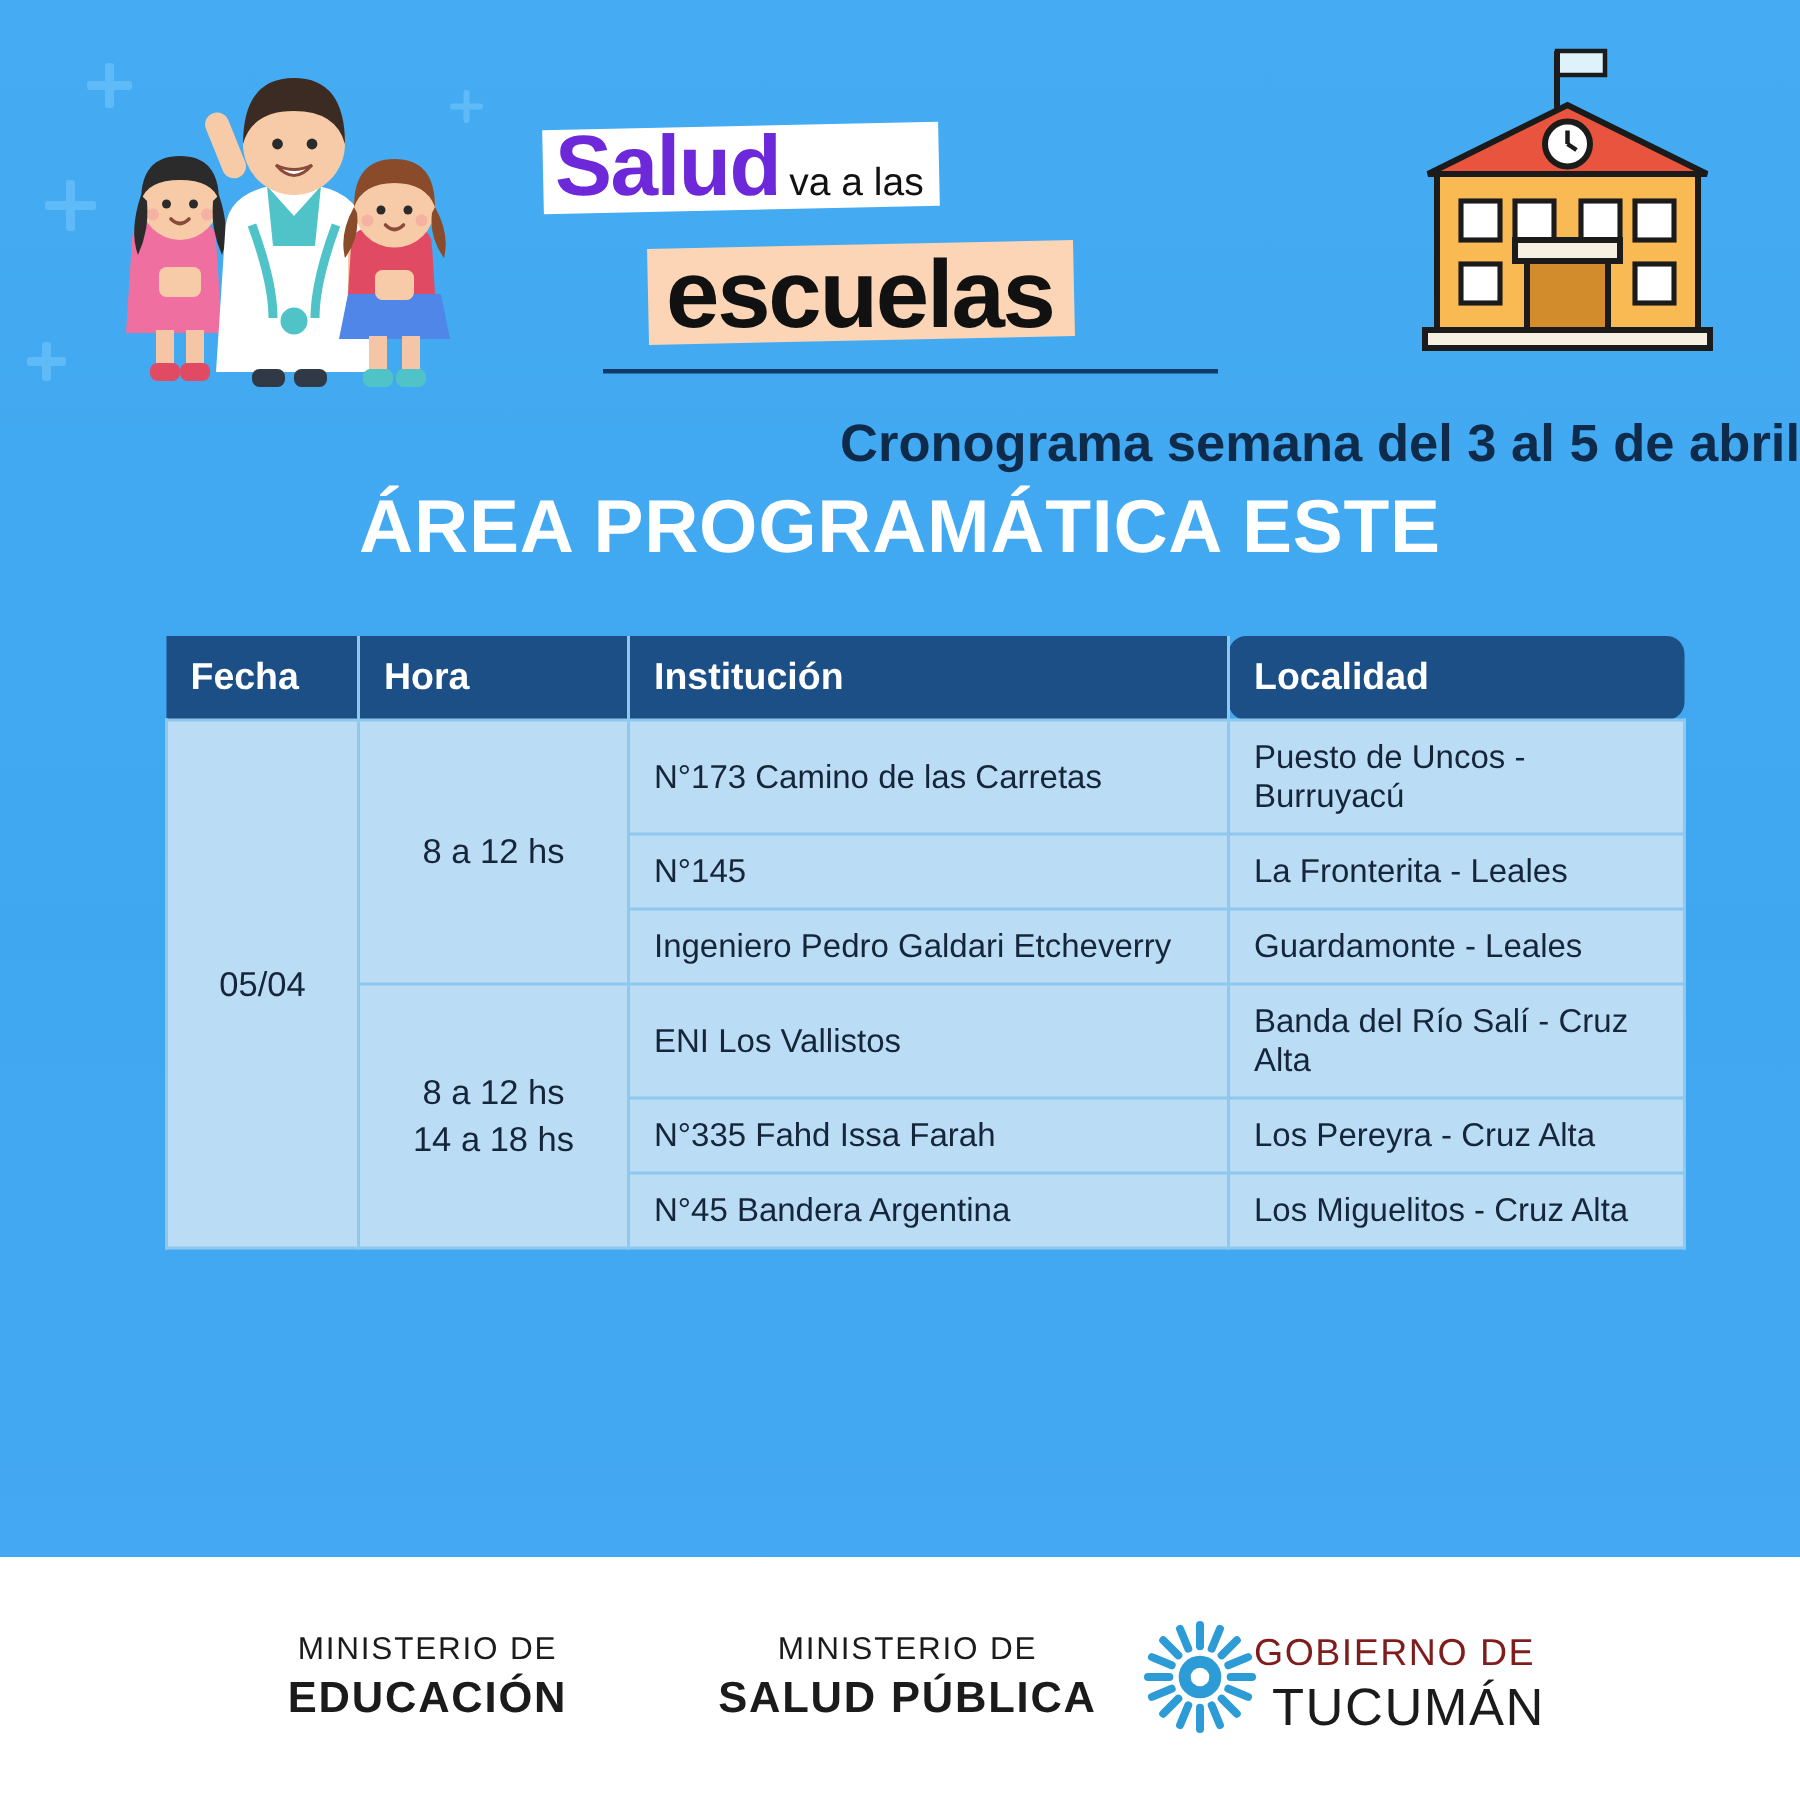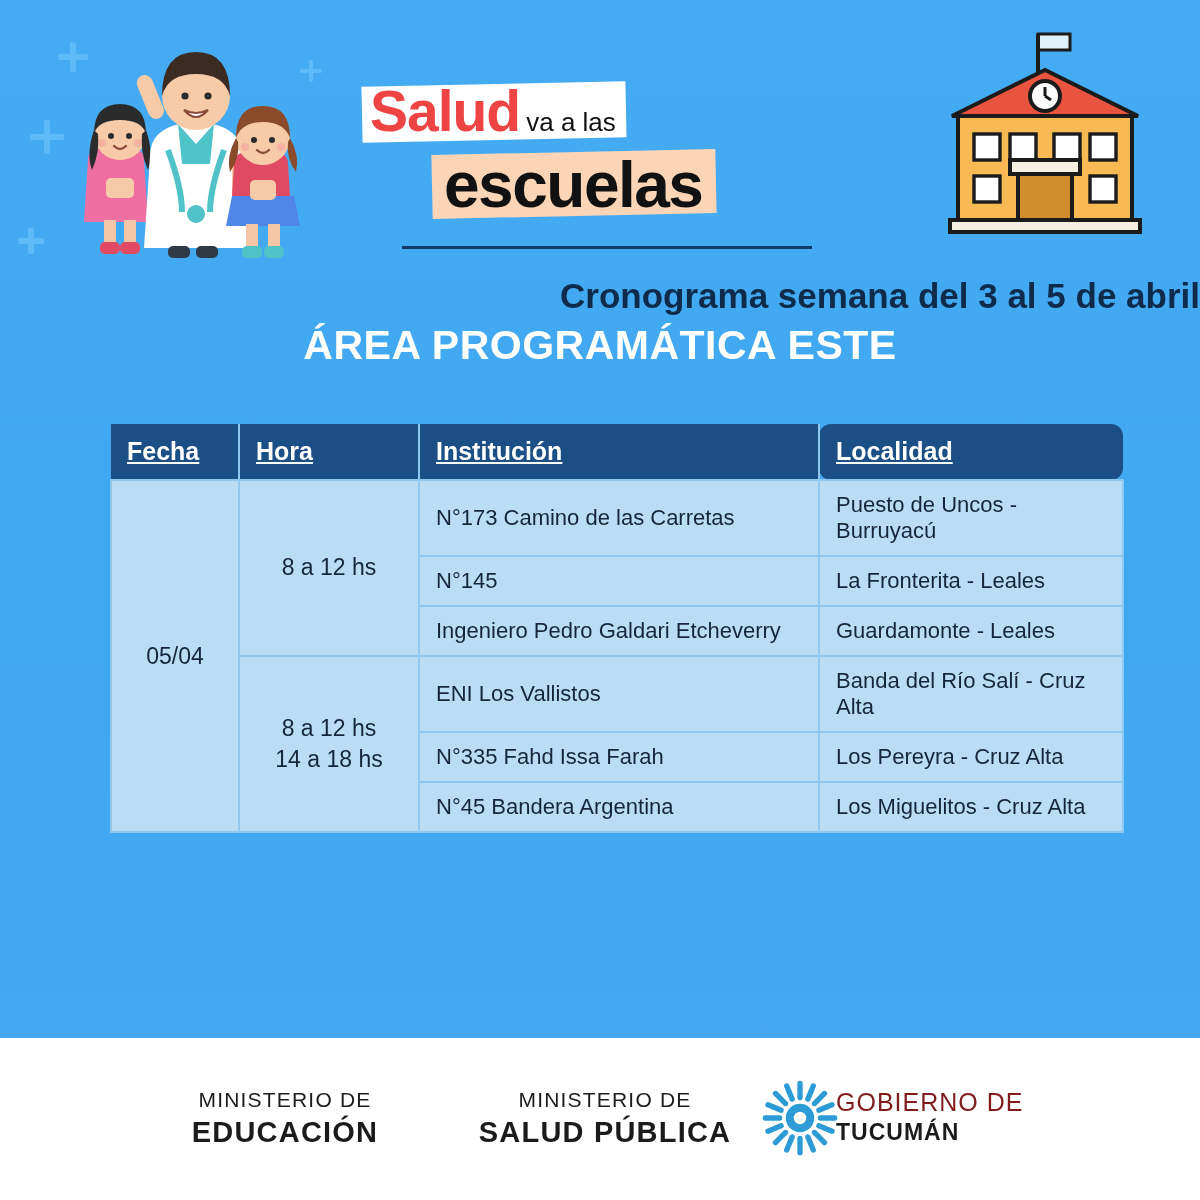"Salud" .tl1 .big { color: #ef4444 -> #6d28d9 }
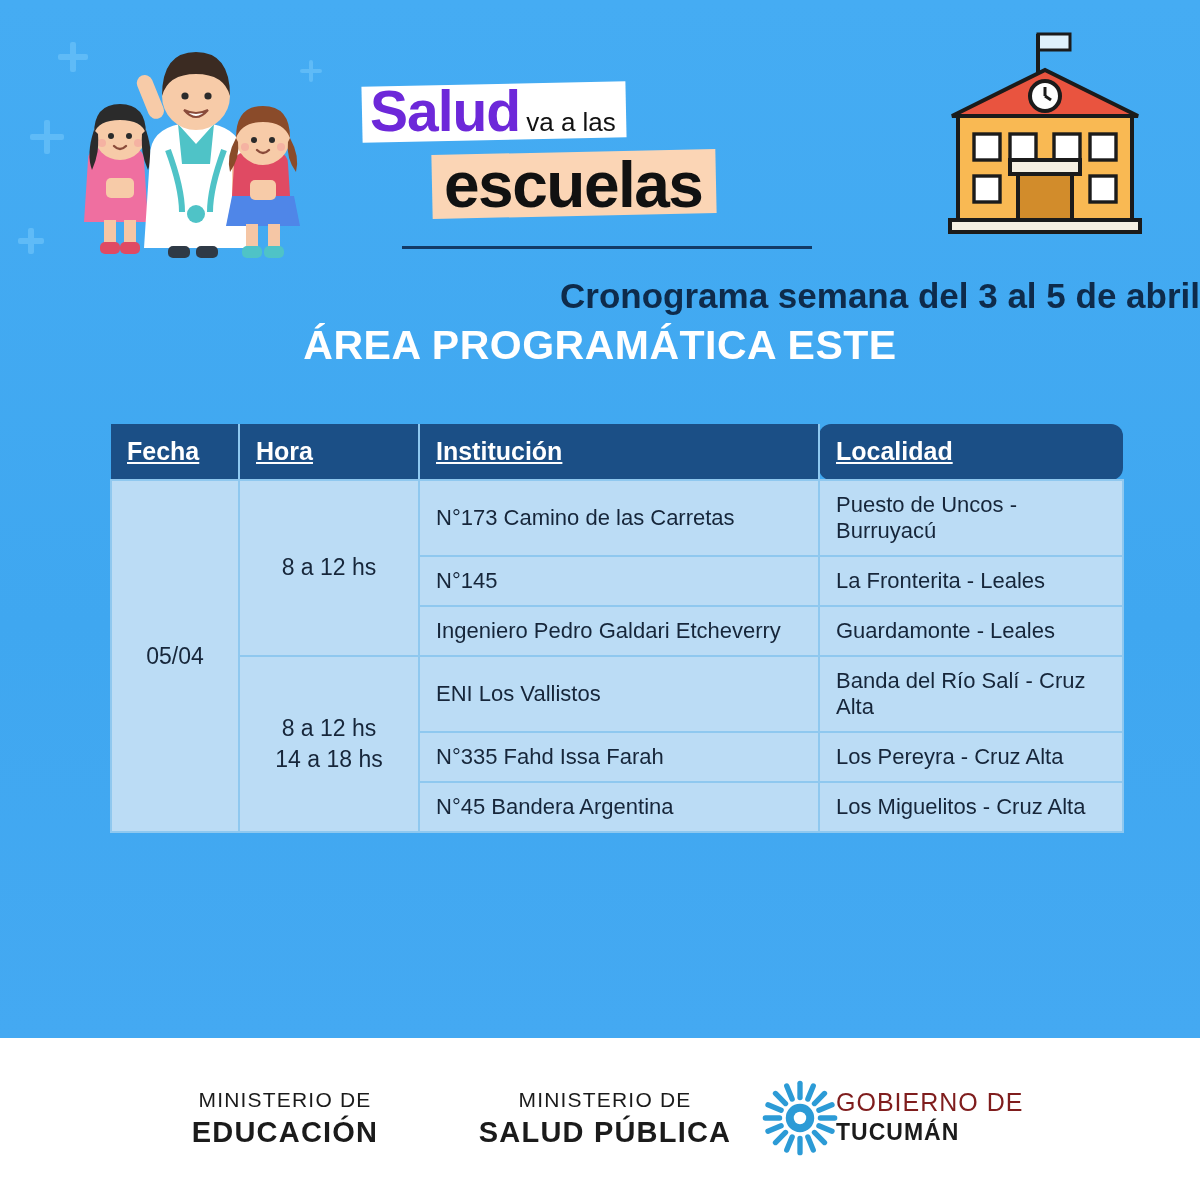"escuelas" .tl2 { margin-top: 4px -> 15px }
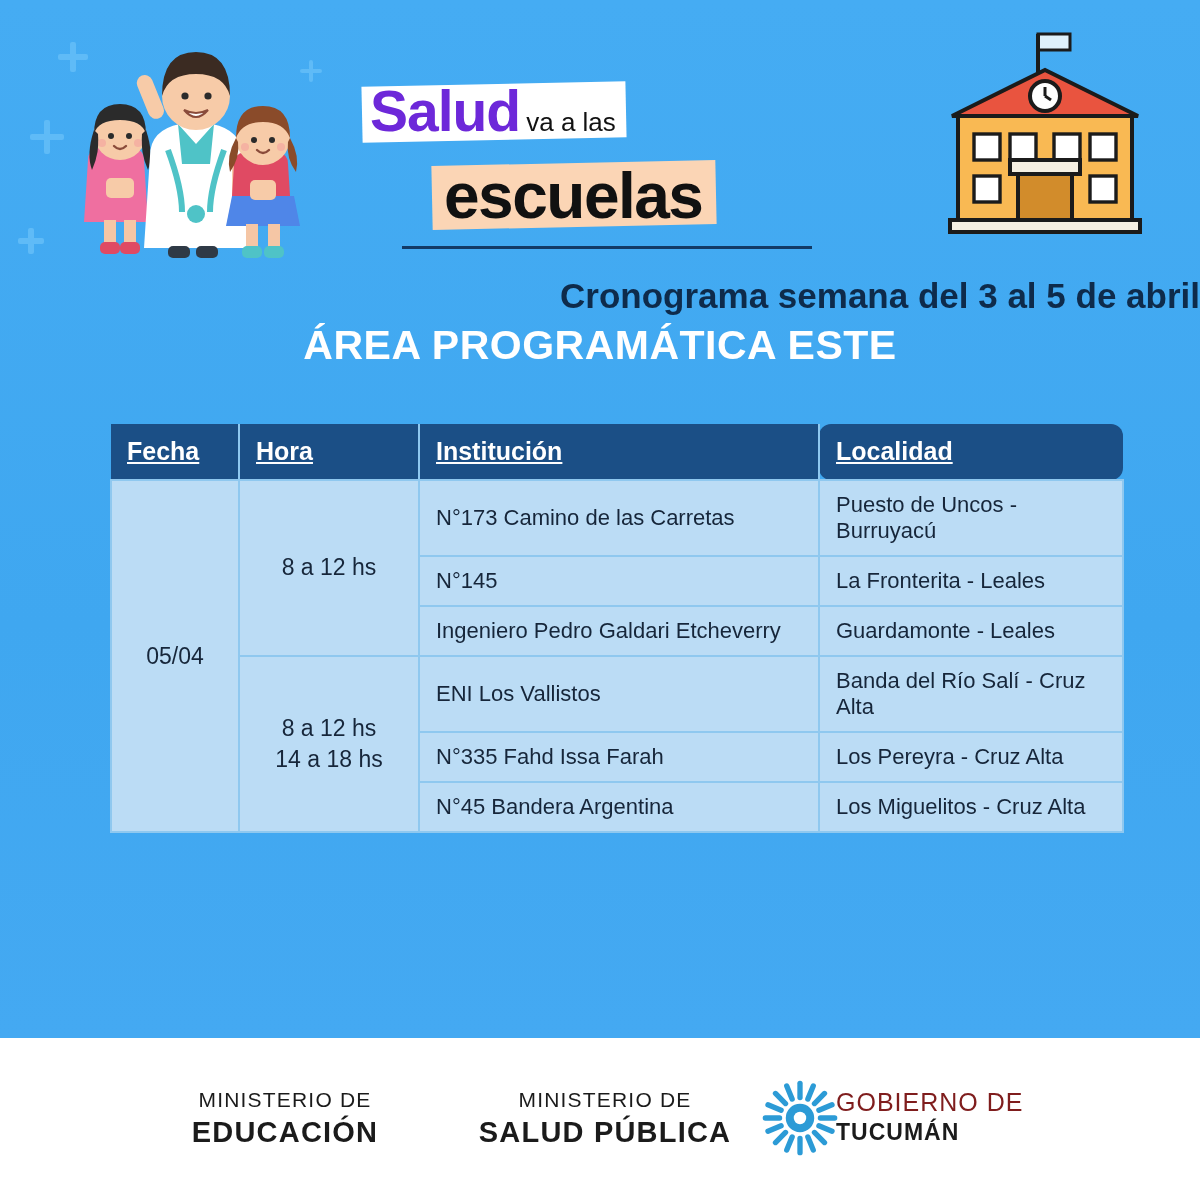"ÁREA PROGRAMÁTICA ESTE" .area { font-size: 41px -> 50px }
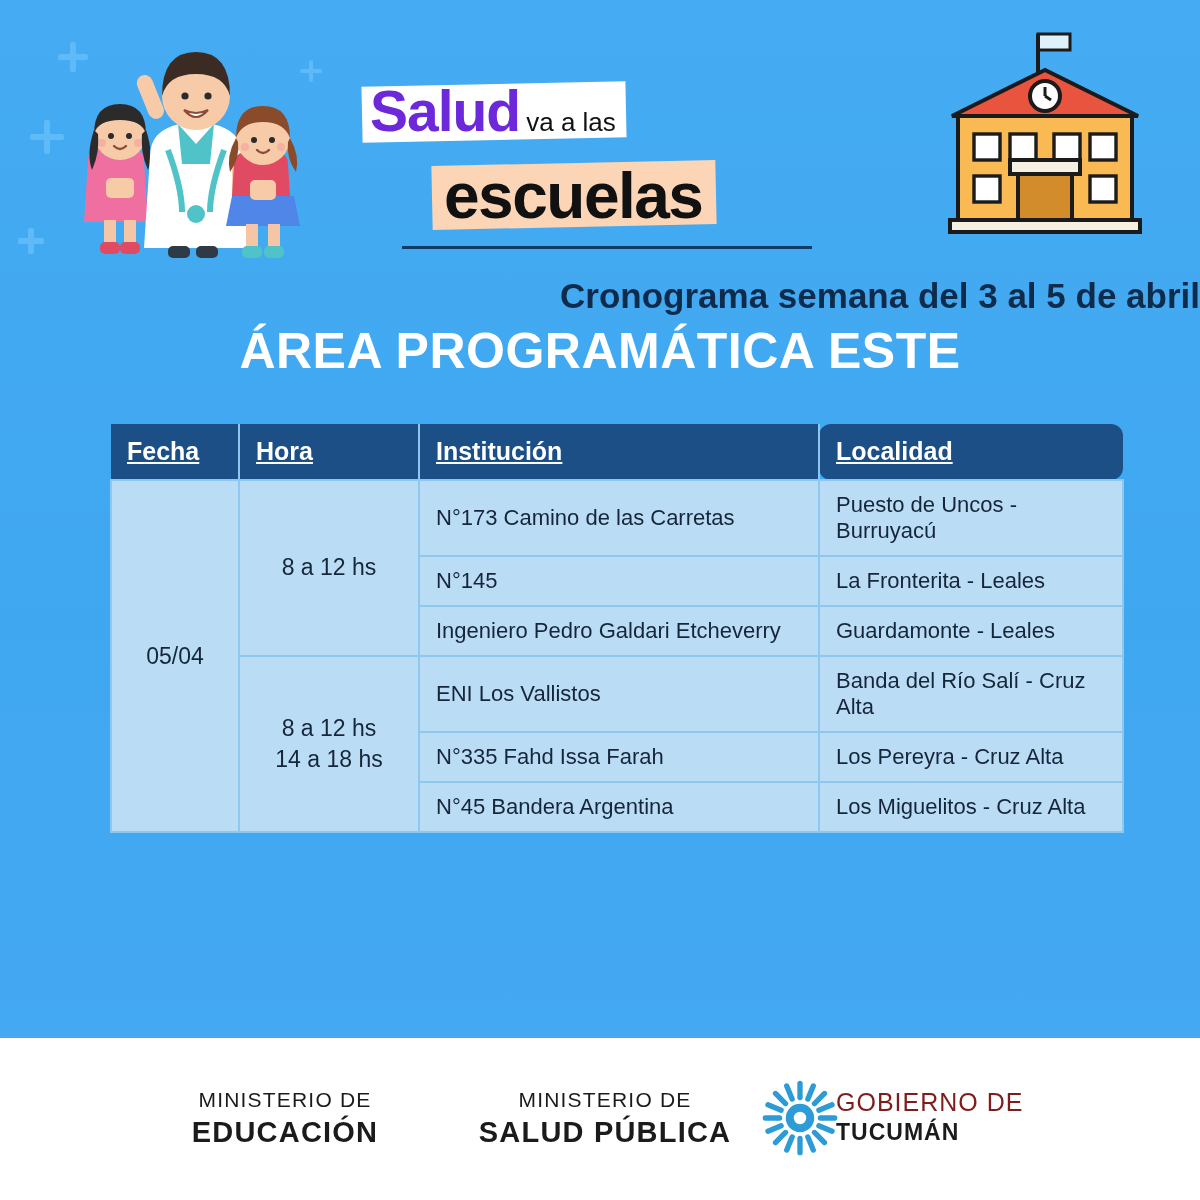"Fecha" .table th { text-decoration: underline -> none }
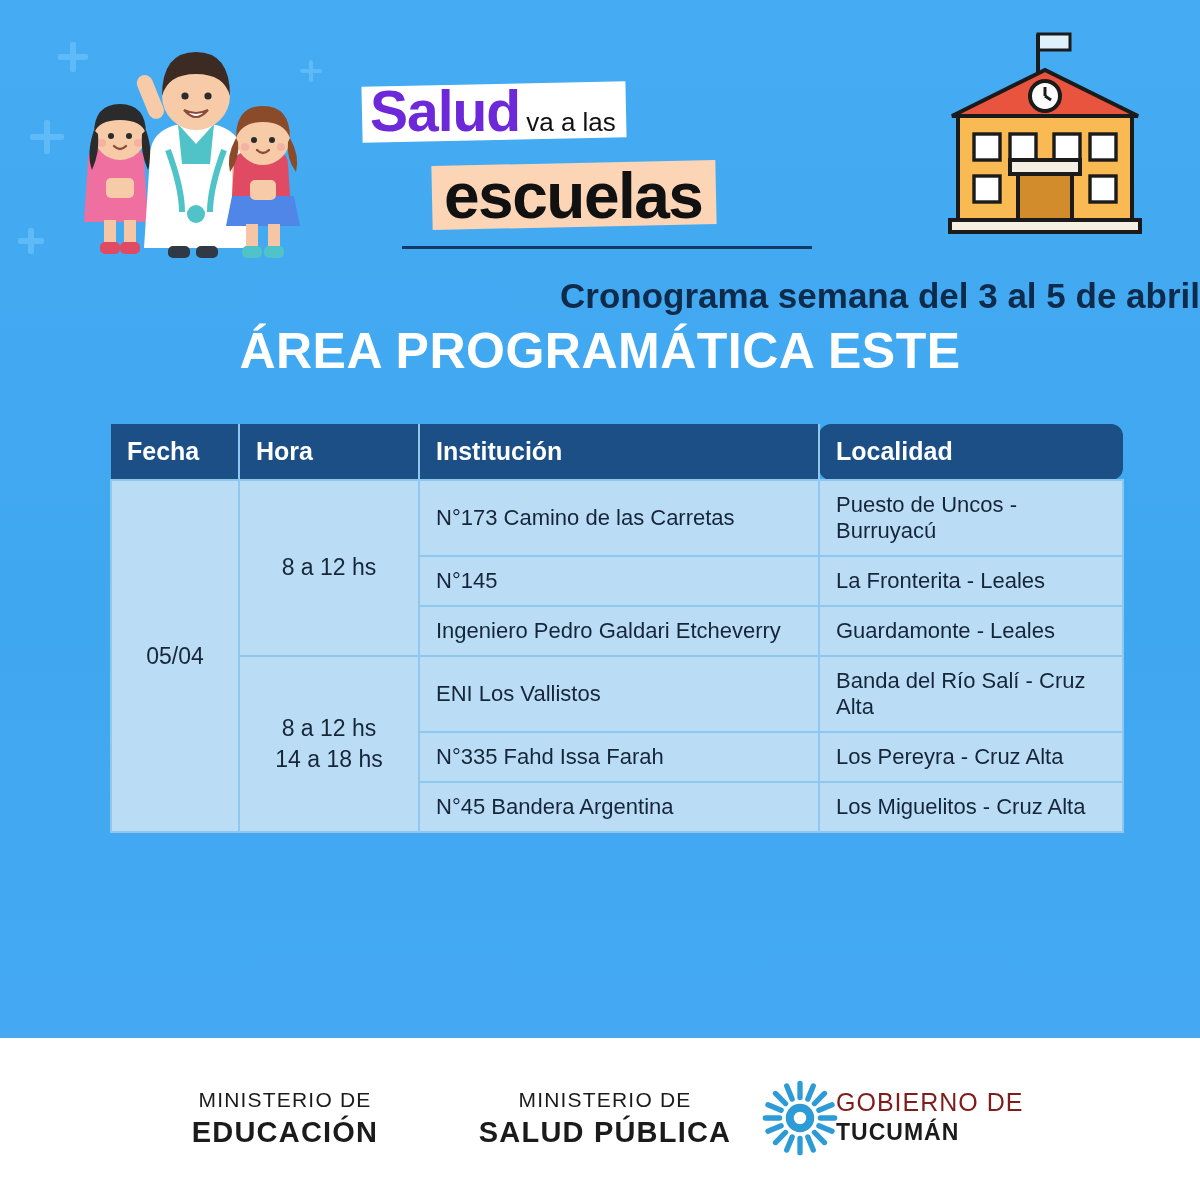"TUCUMÁN" .gob-txt .g2 { font-size: 23px -> 35px; font-weight: bold -> normal; margin-left: none -> 12px }
